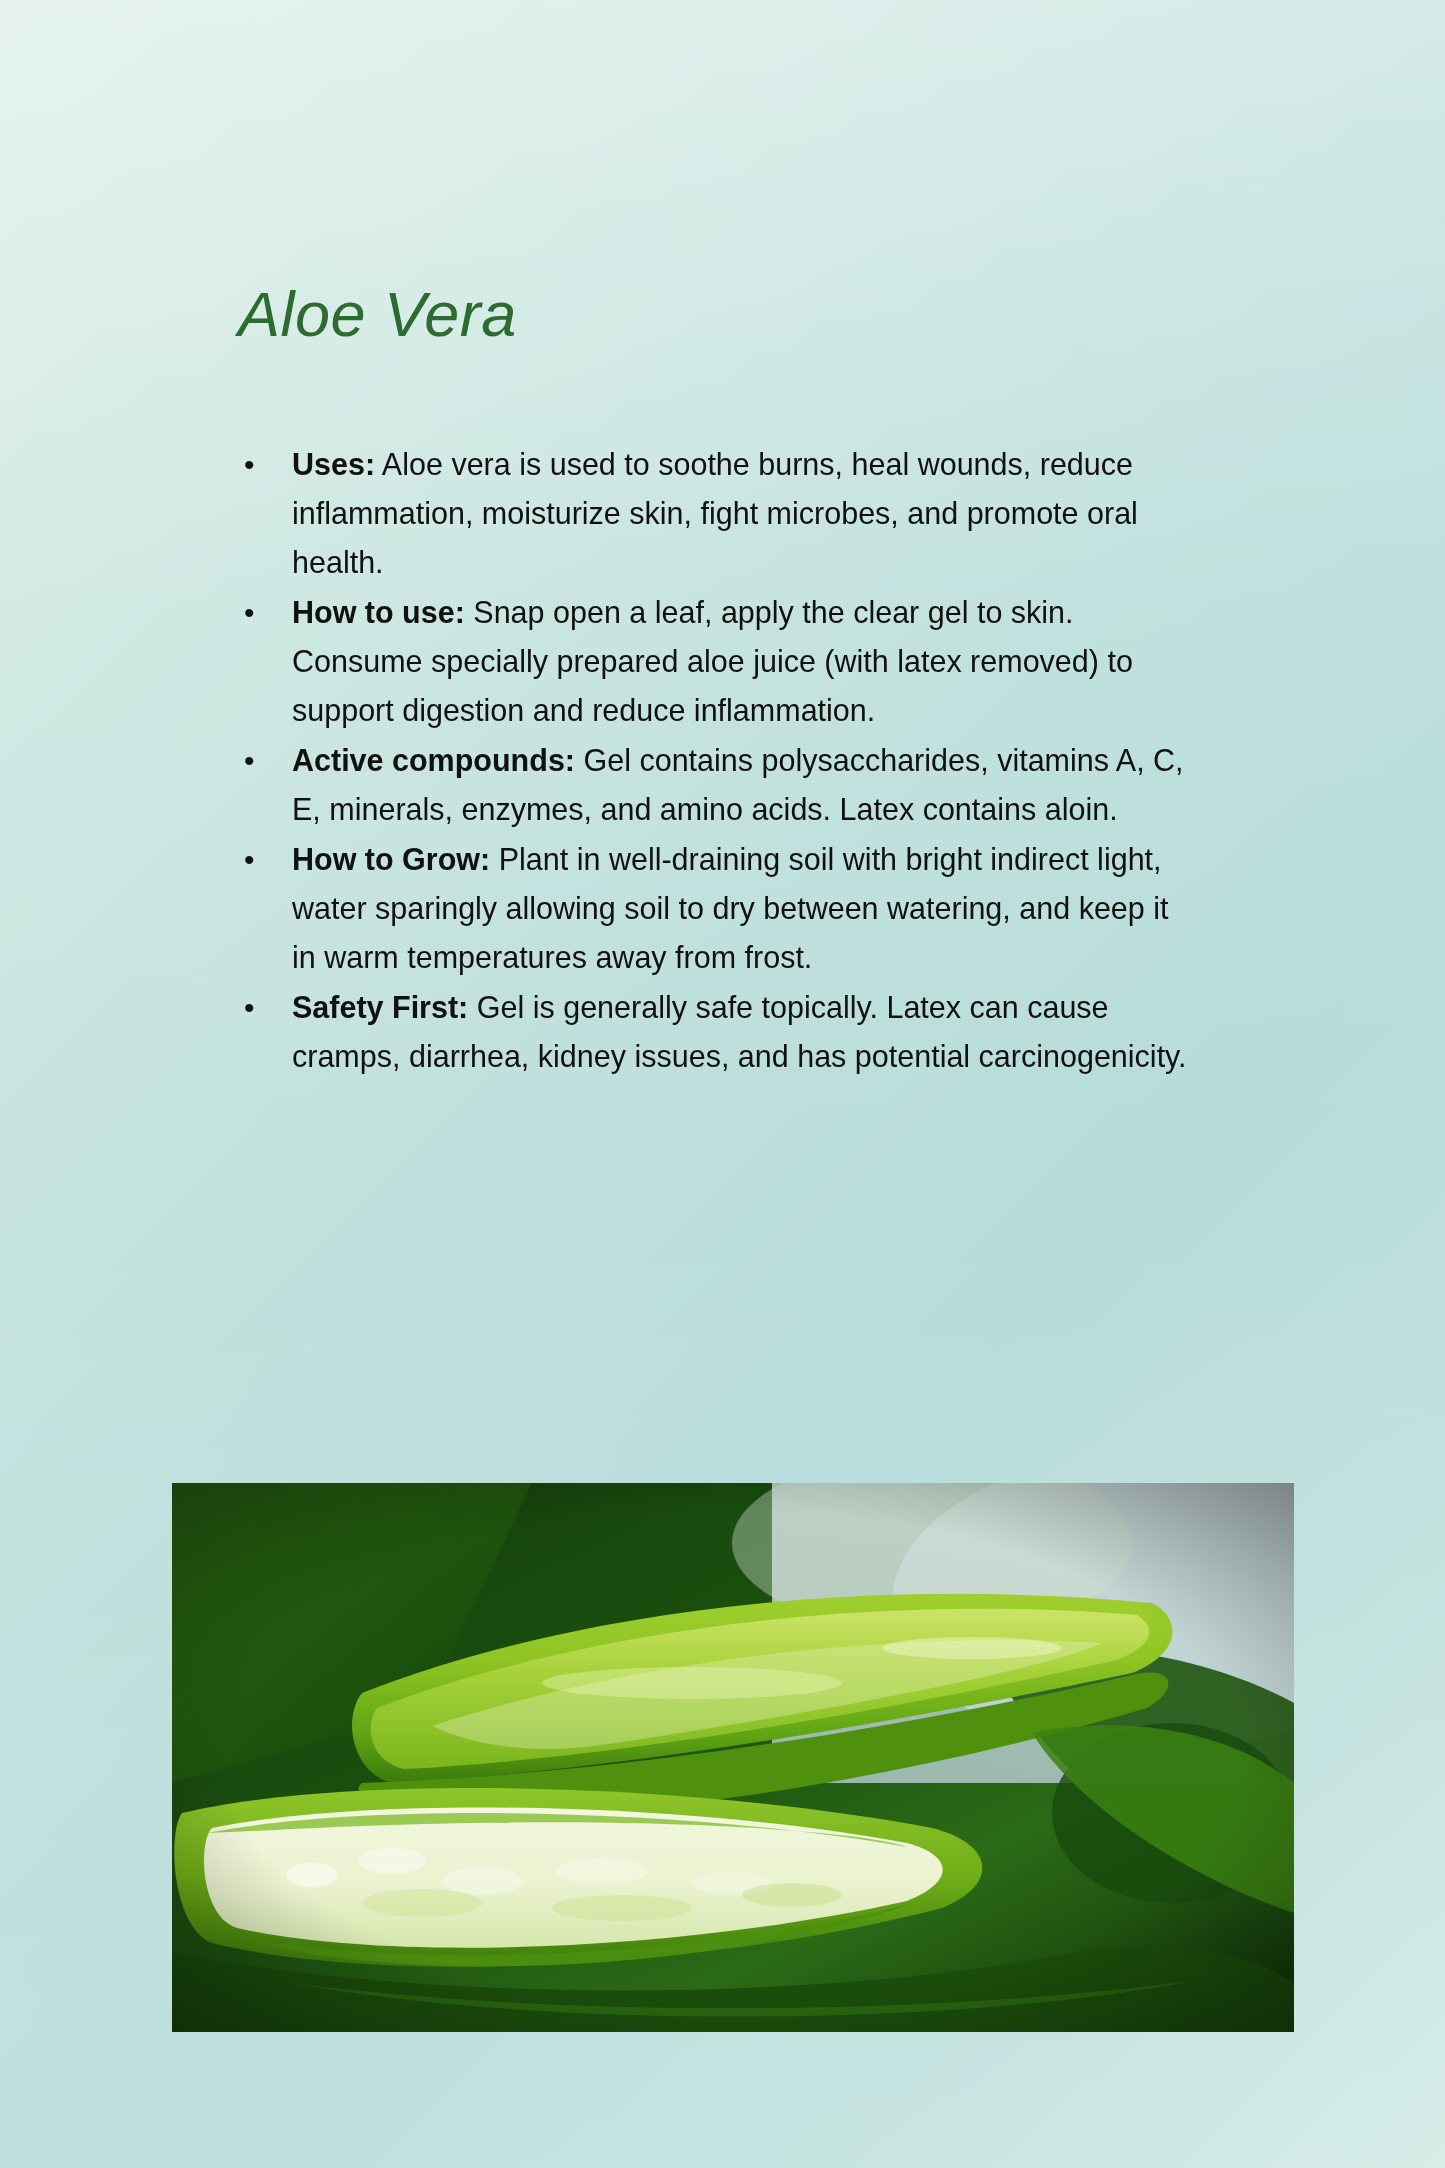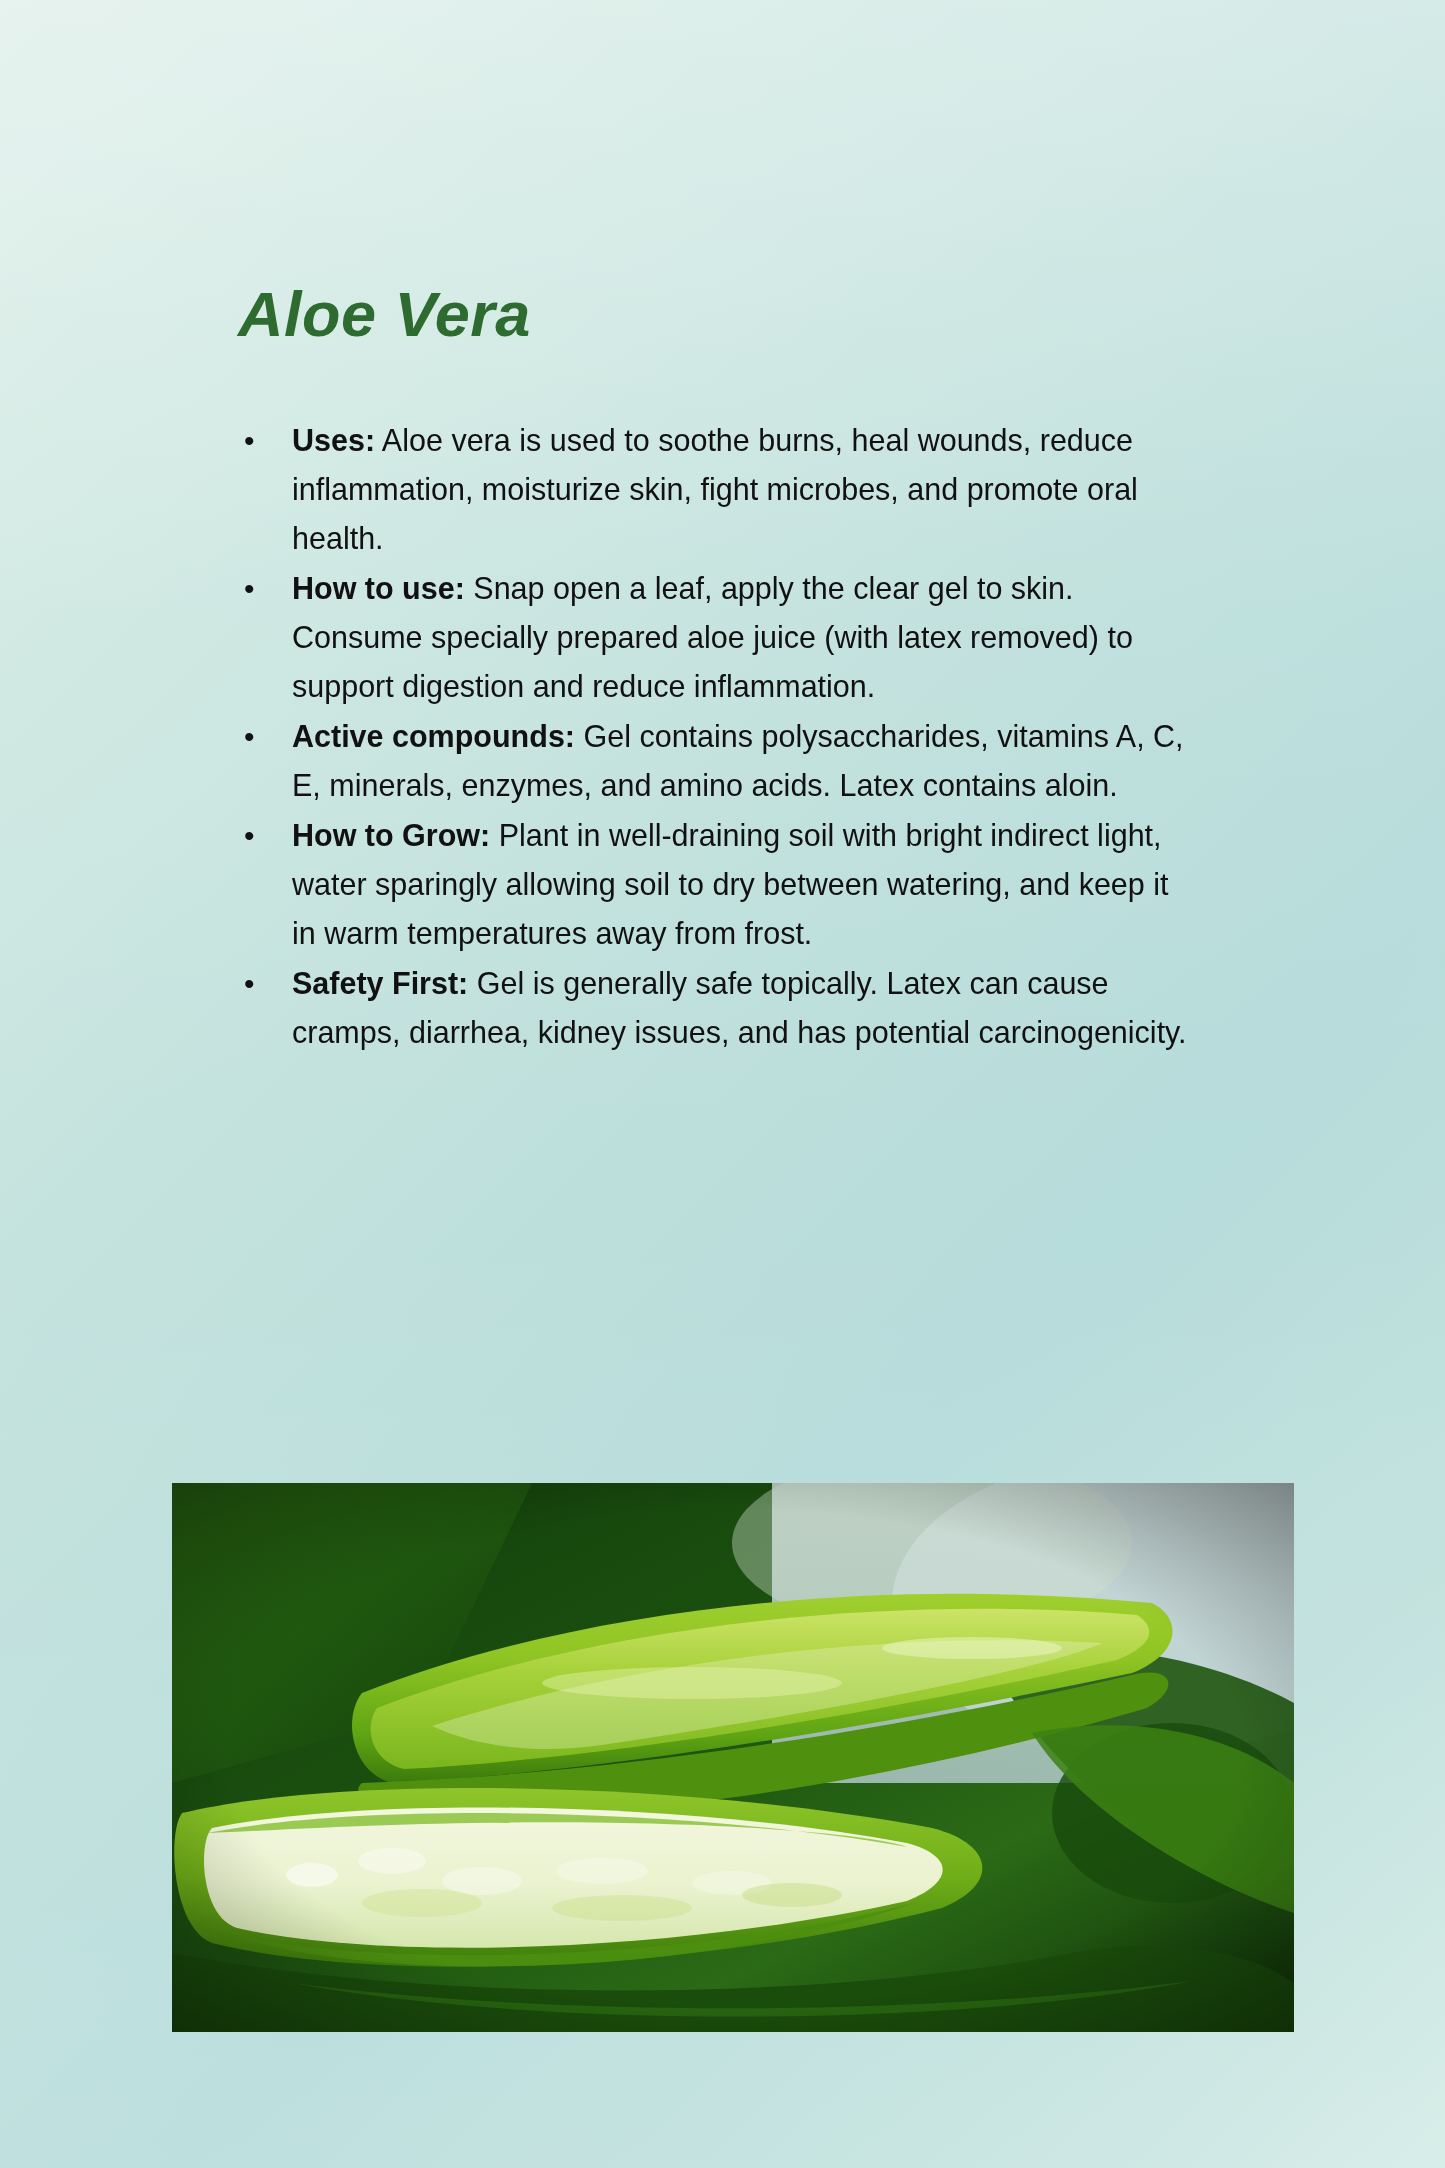"Aloe Vera" .title { font-weight: 700 -> 400 }
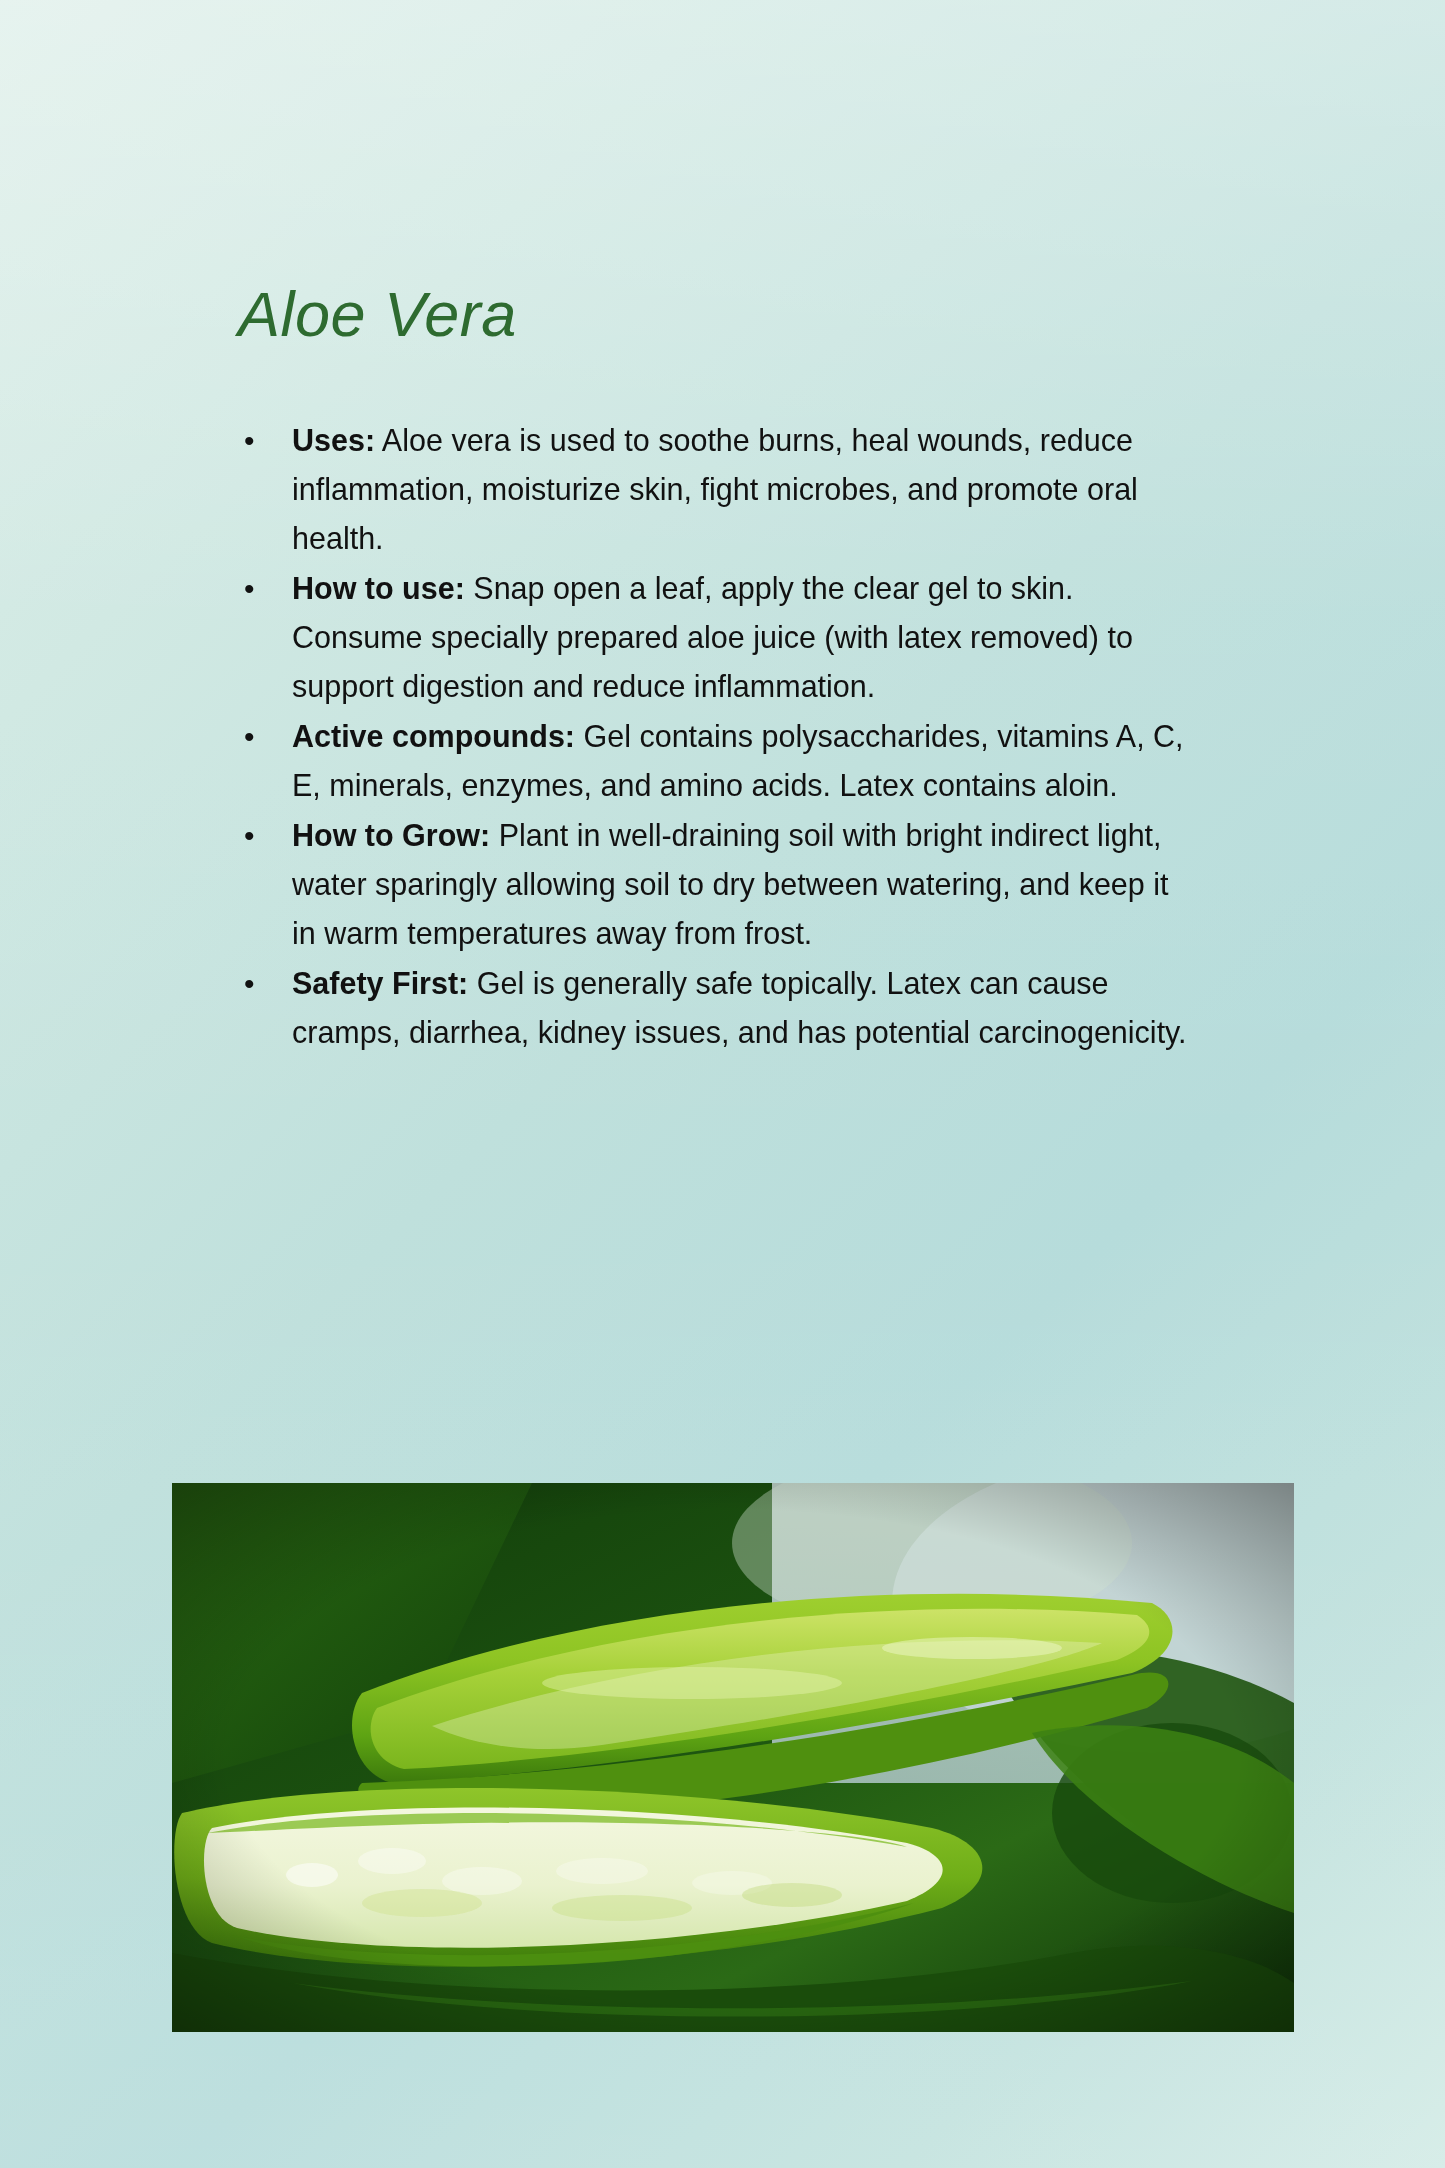"Uses: Aloe vera is used" .bullets { top: 416px -> 440px }
